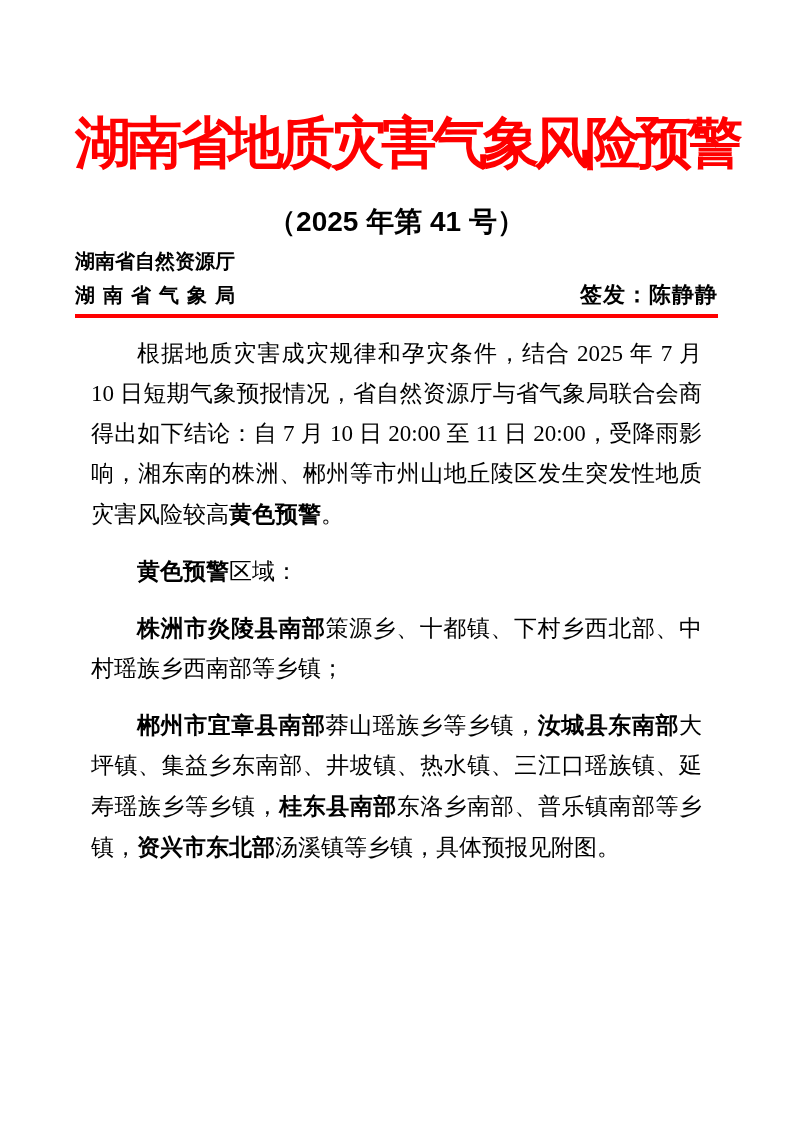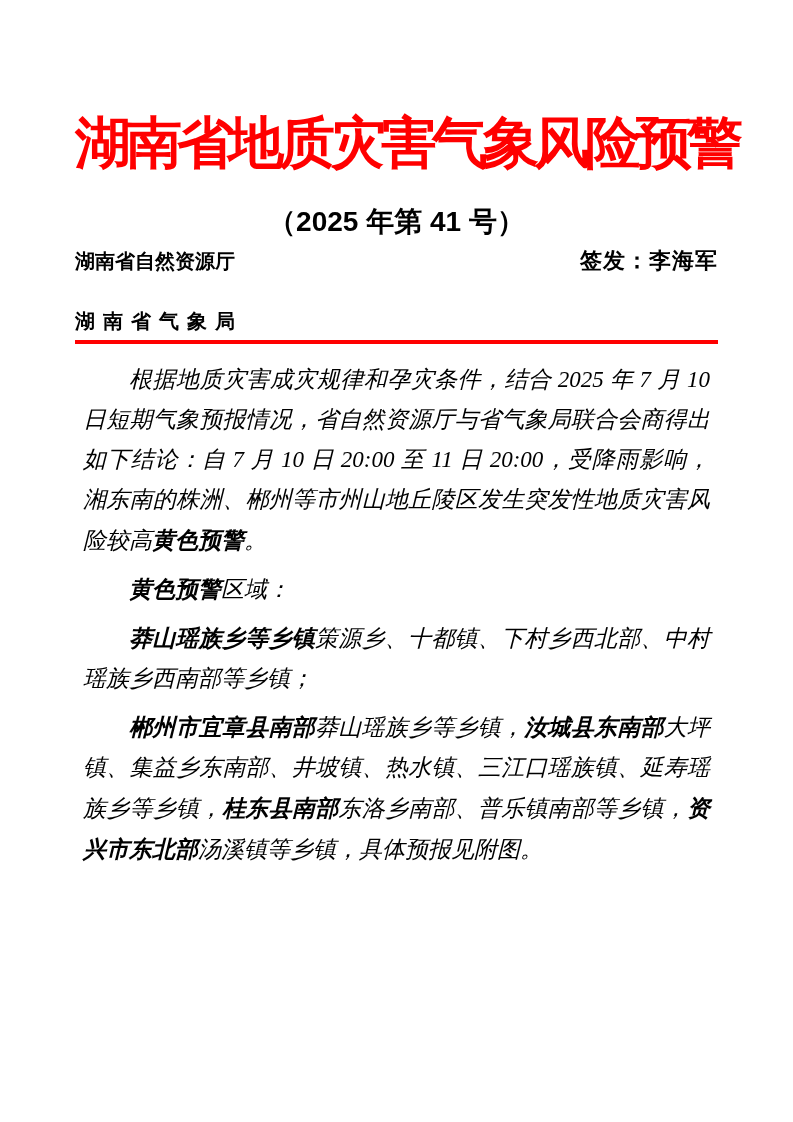"签发：李海军" span.signer { html: <span>签发：李海军</span> -> none }
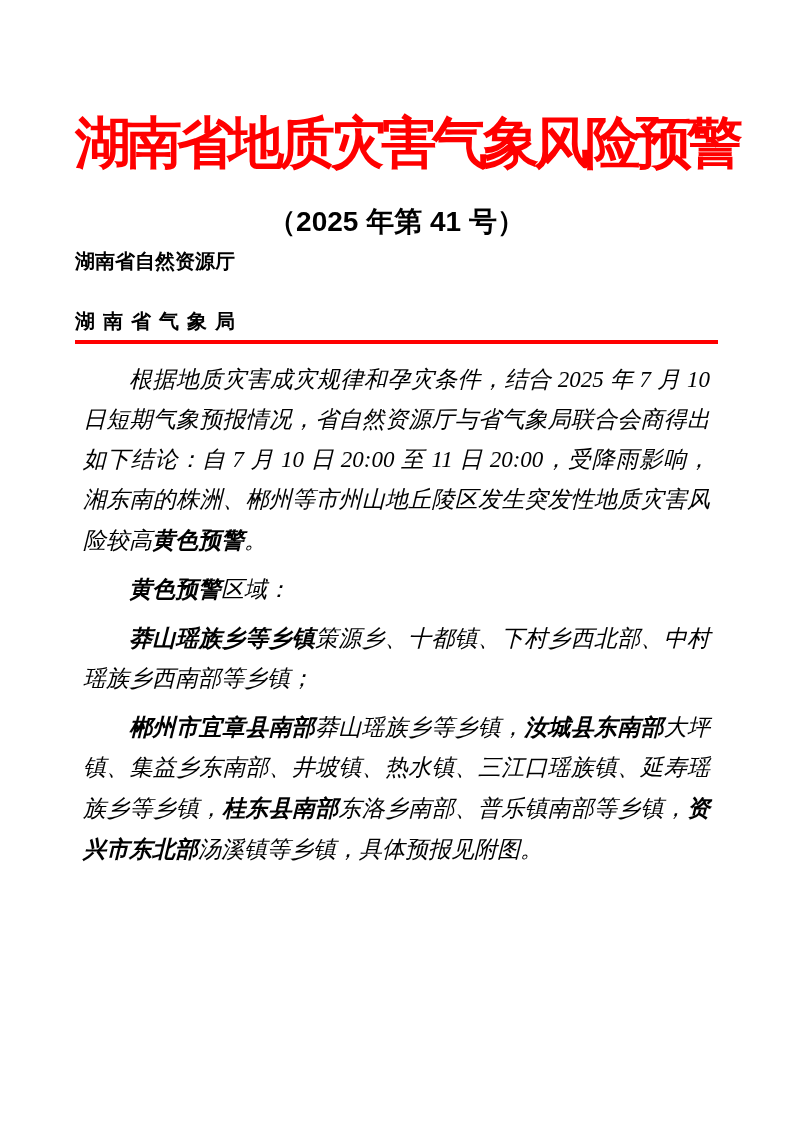"湖南省气象局" .org-justify { margin-top: 26px -> none }
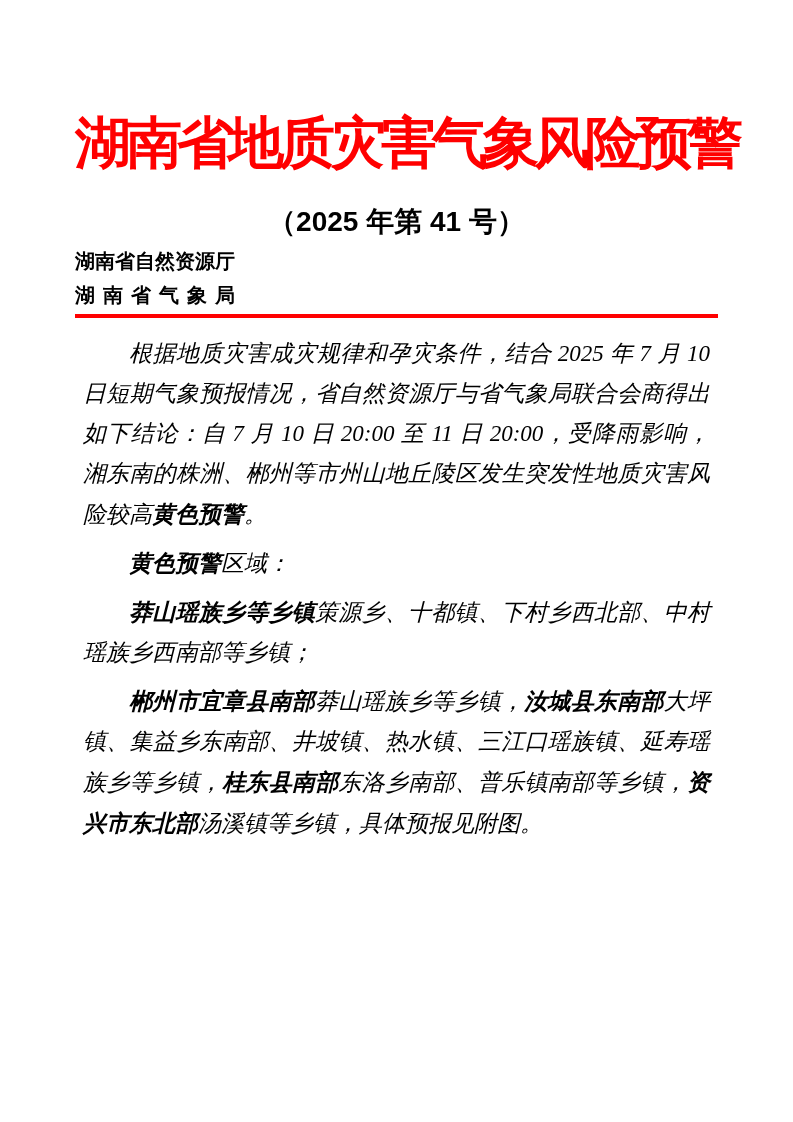"签发：陈静静" span.signer { html: none -> <span>签发：陈静静</span> }
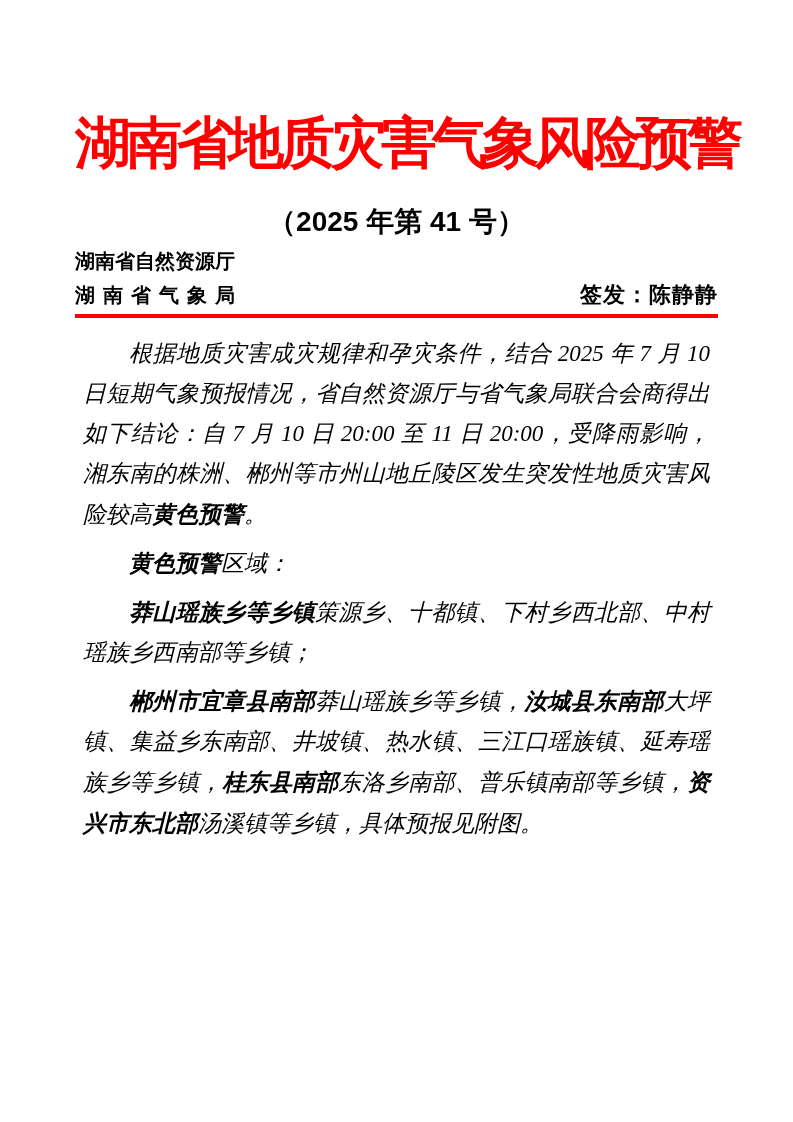"根据地质灾害成灾规律和孕灾条件，结合 2025 年 7 月" .para { font-style: italic -> none; margin: 8px -> 16px }
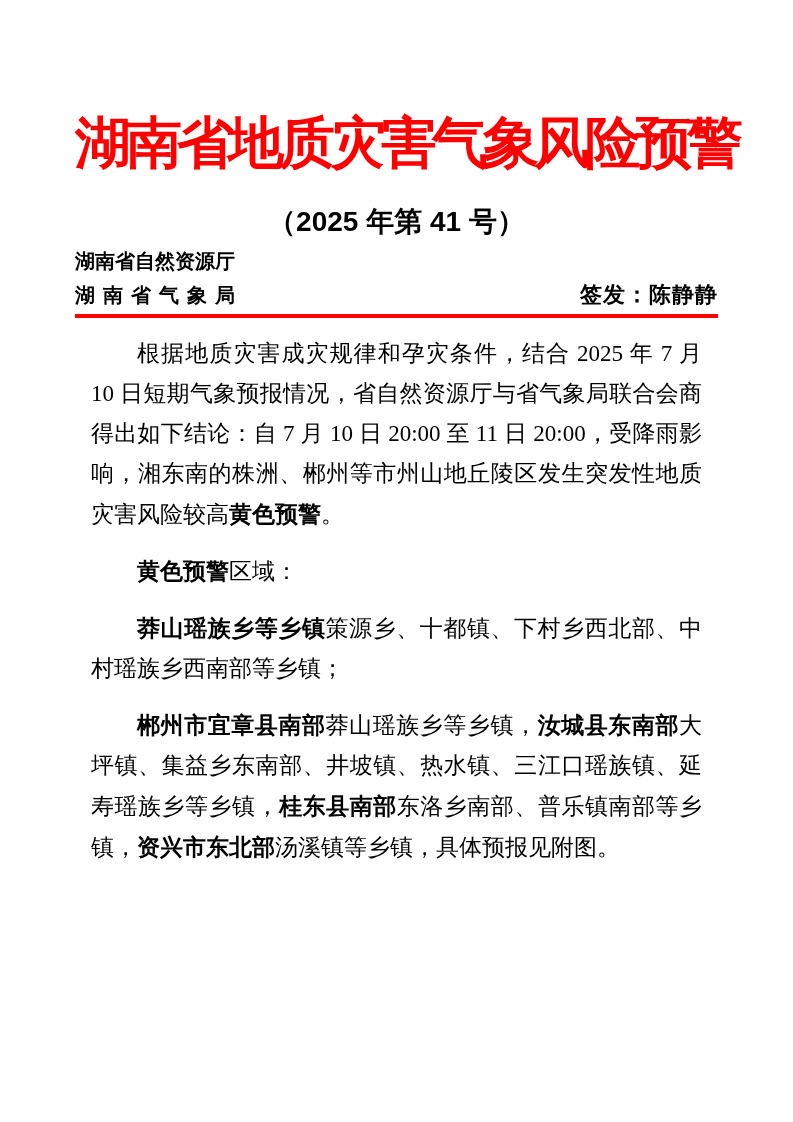"莽山瑶族乡等乡镇" span.bold-seg { text: 莽山瑶族乡等乡镇 -> 株洲市炎陵县南部 }
